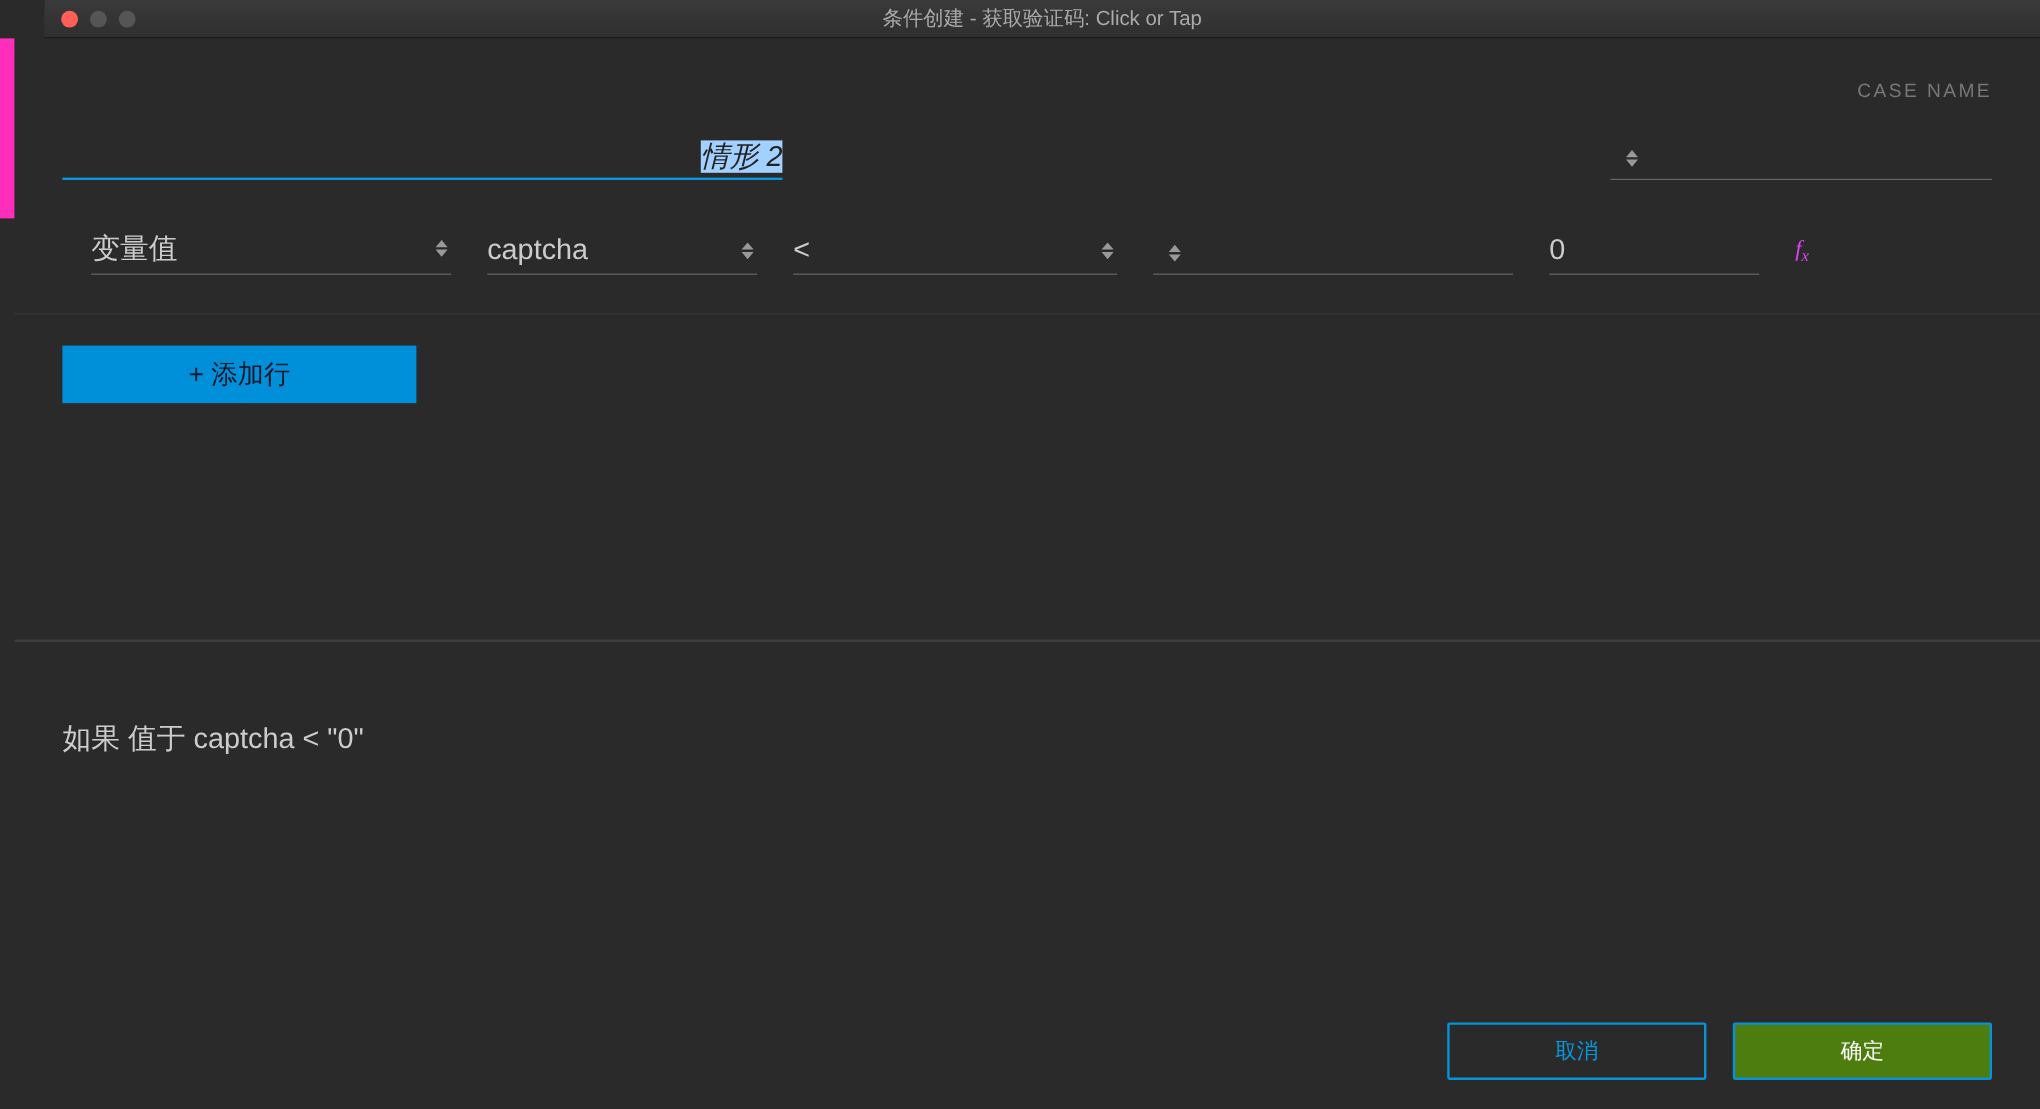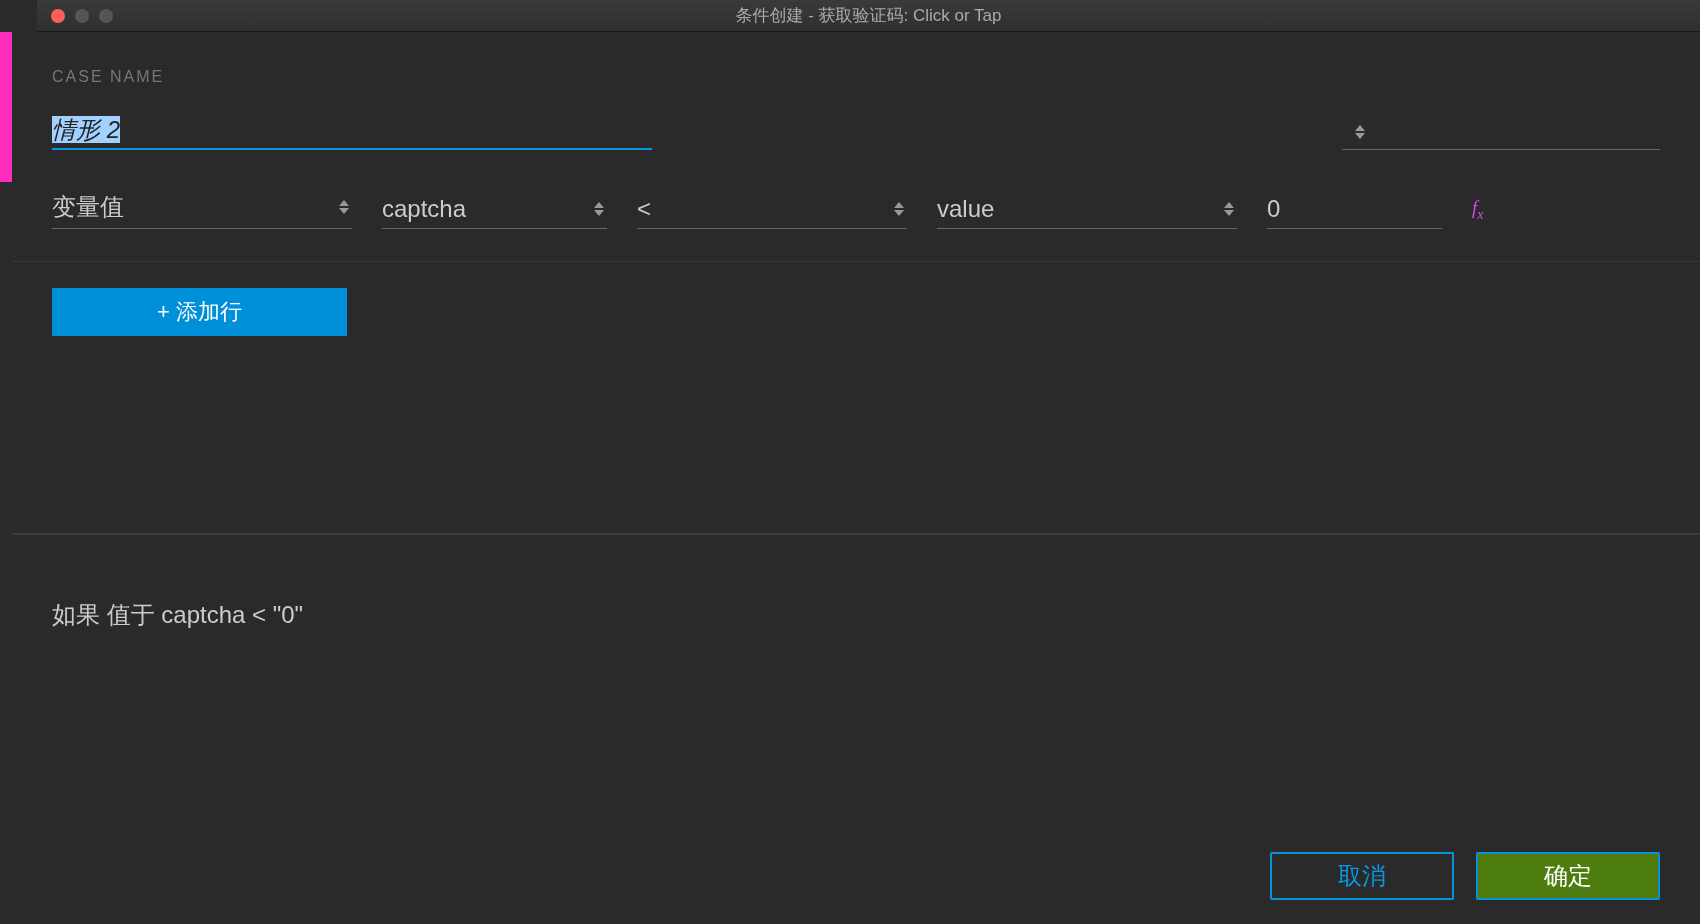"CASE NAME" .top-section { text-align: none -> right }
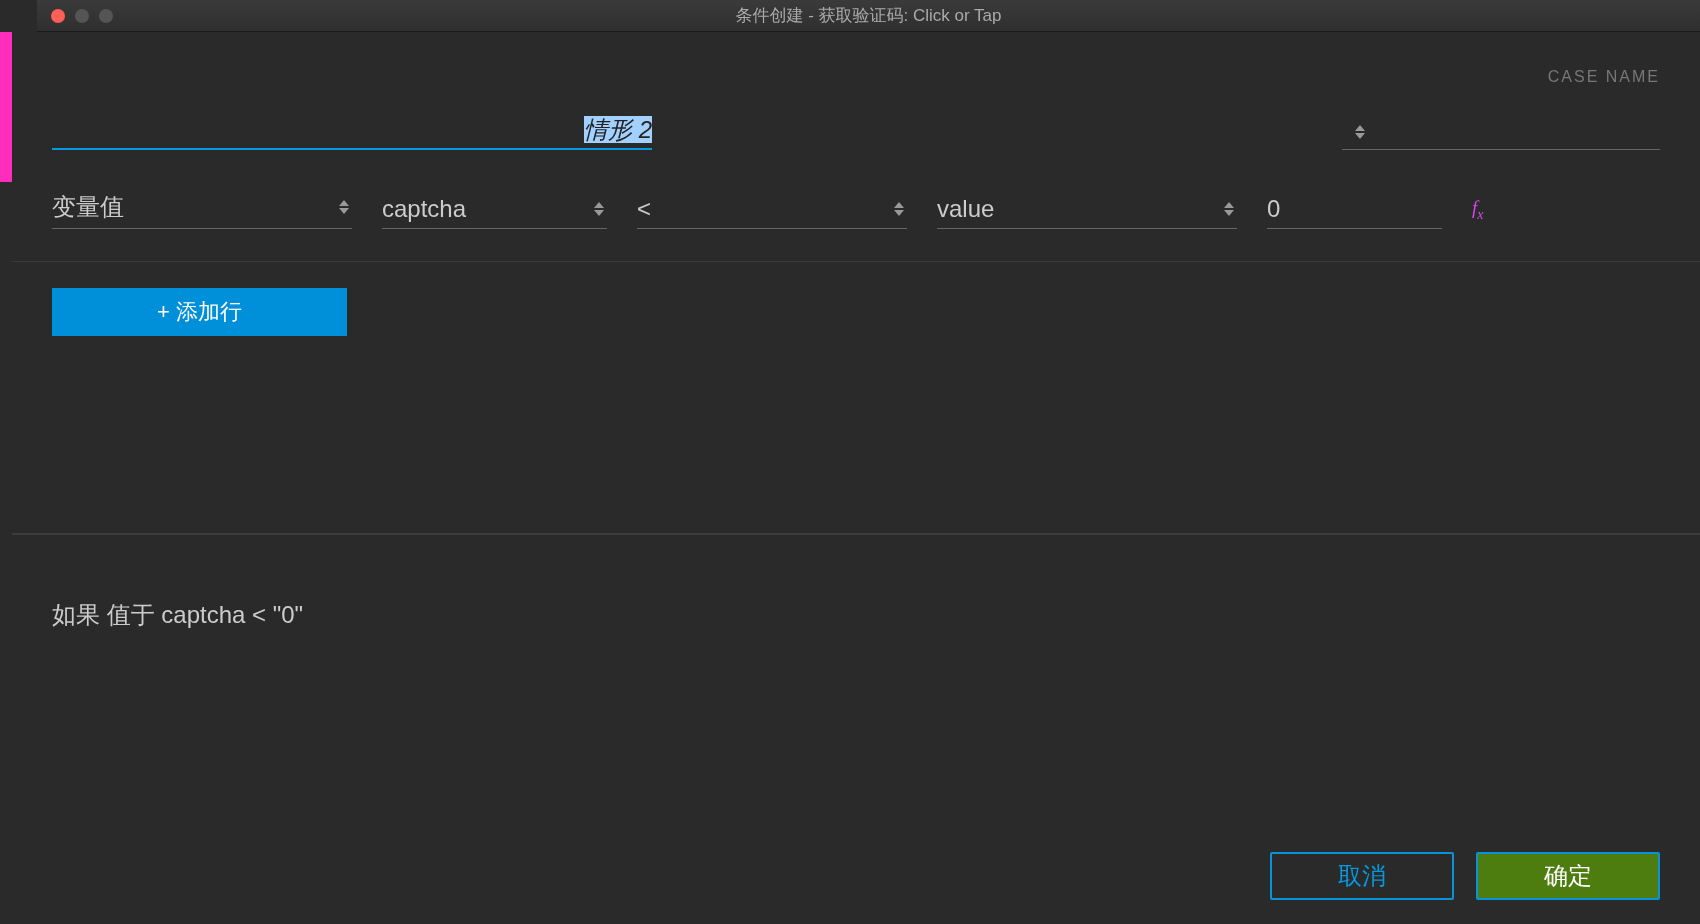"变量值" .cond-field-1 { margin-left: none -> 24px }
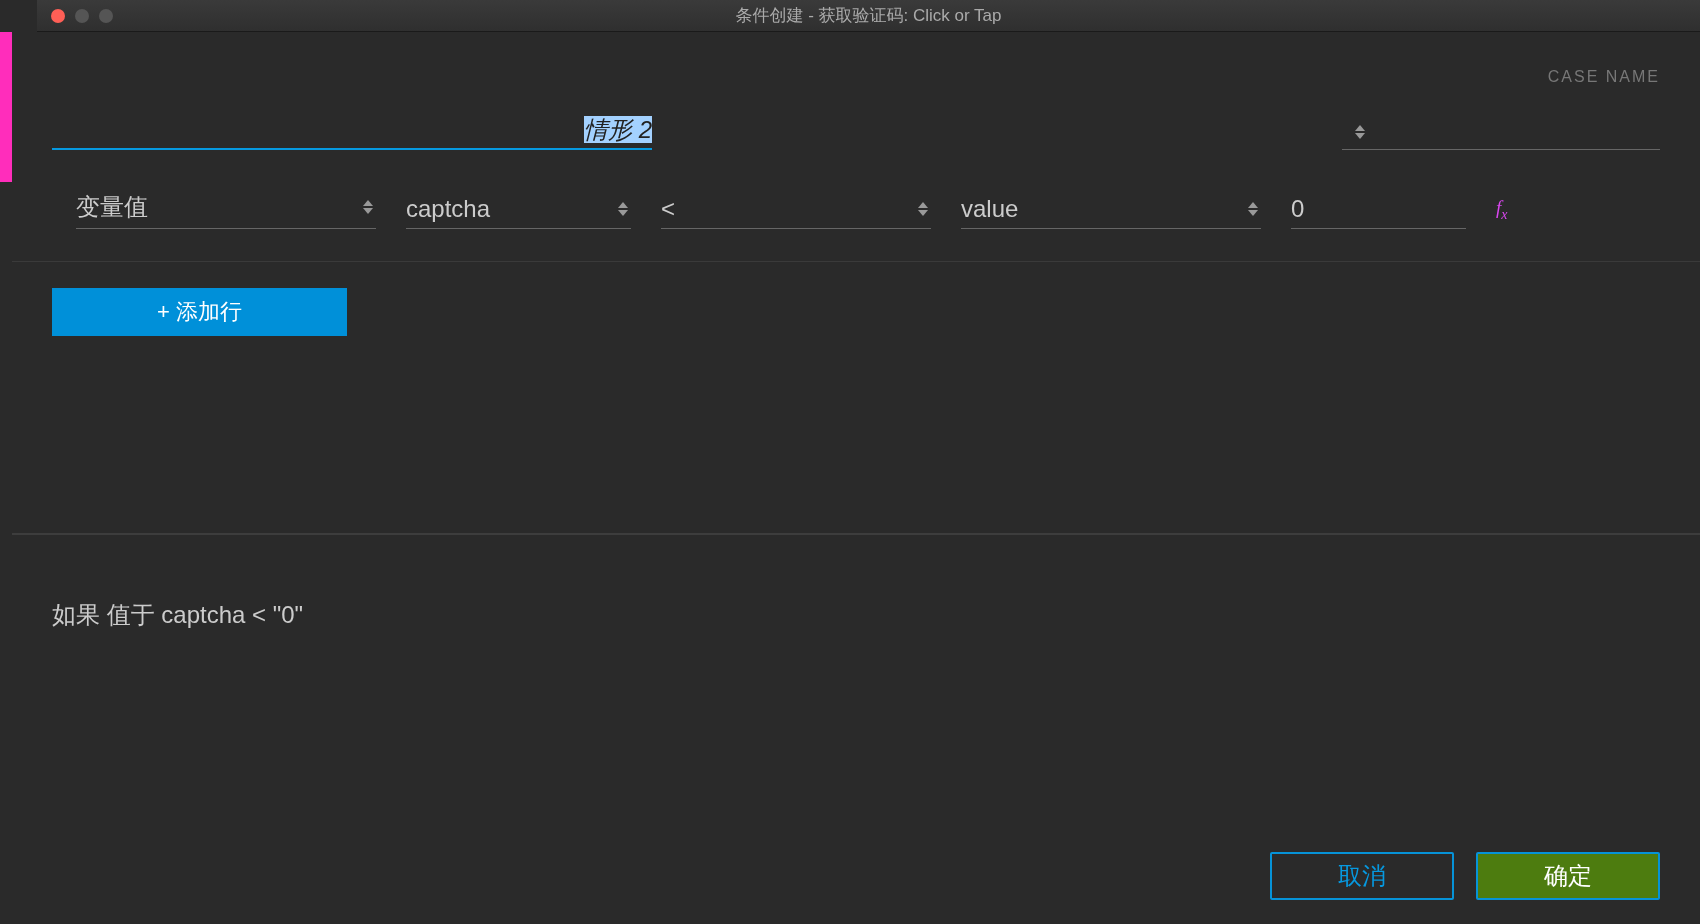"value" span.dd-text { html: <span>value</span> -> none }
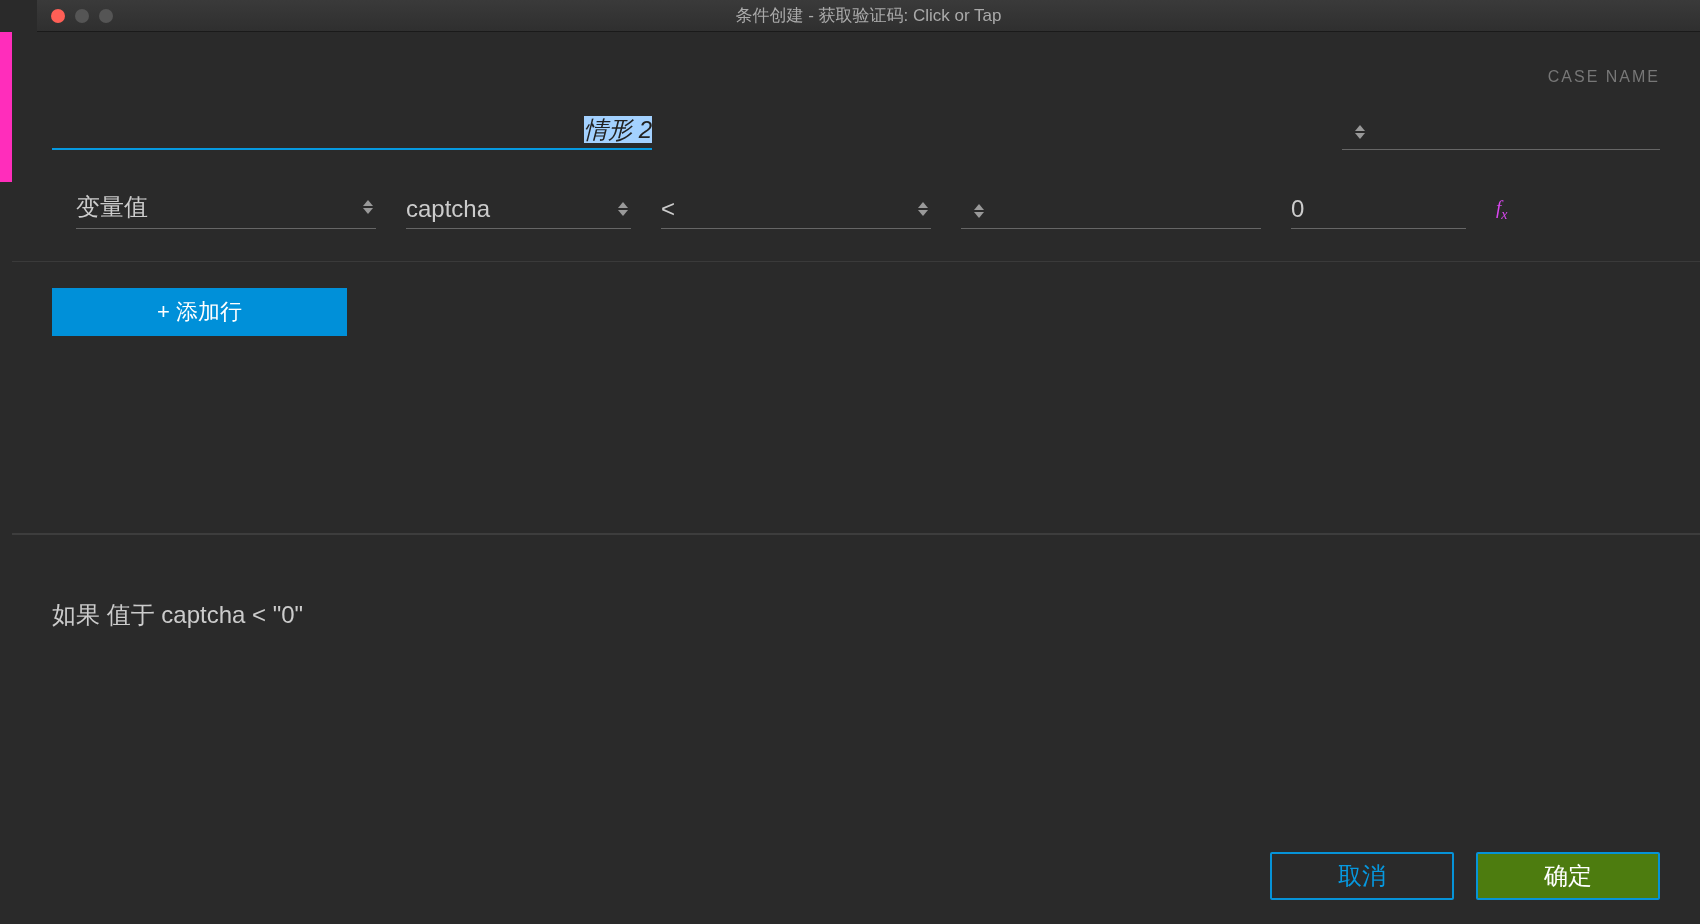"+ 添加行" .add-row-btn { color: #ffffff -> #0f172a }
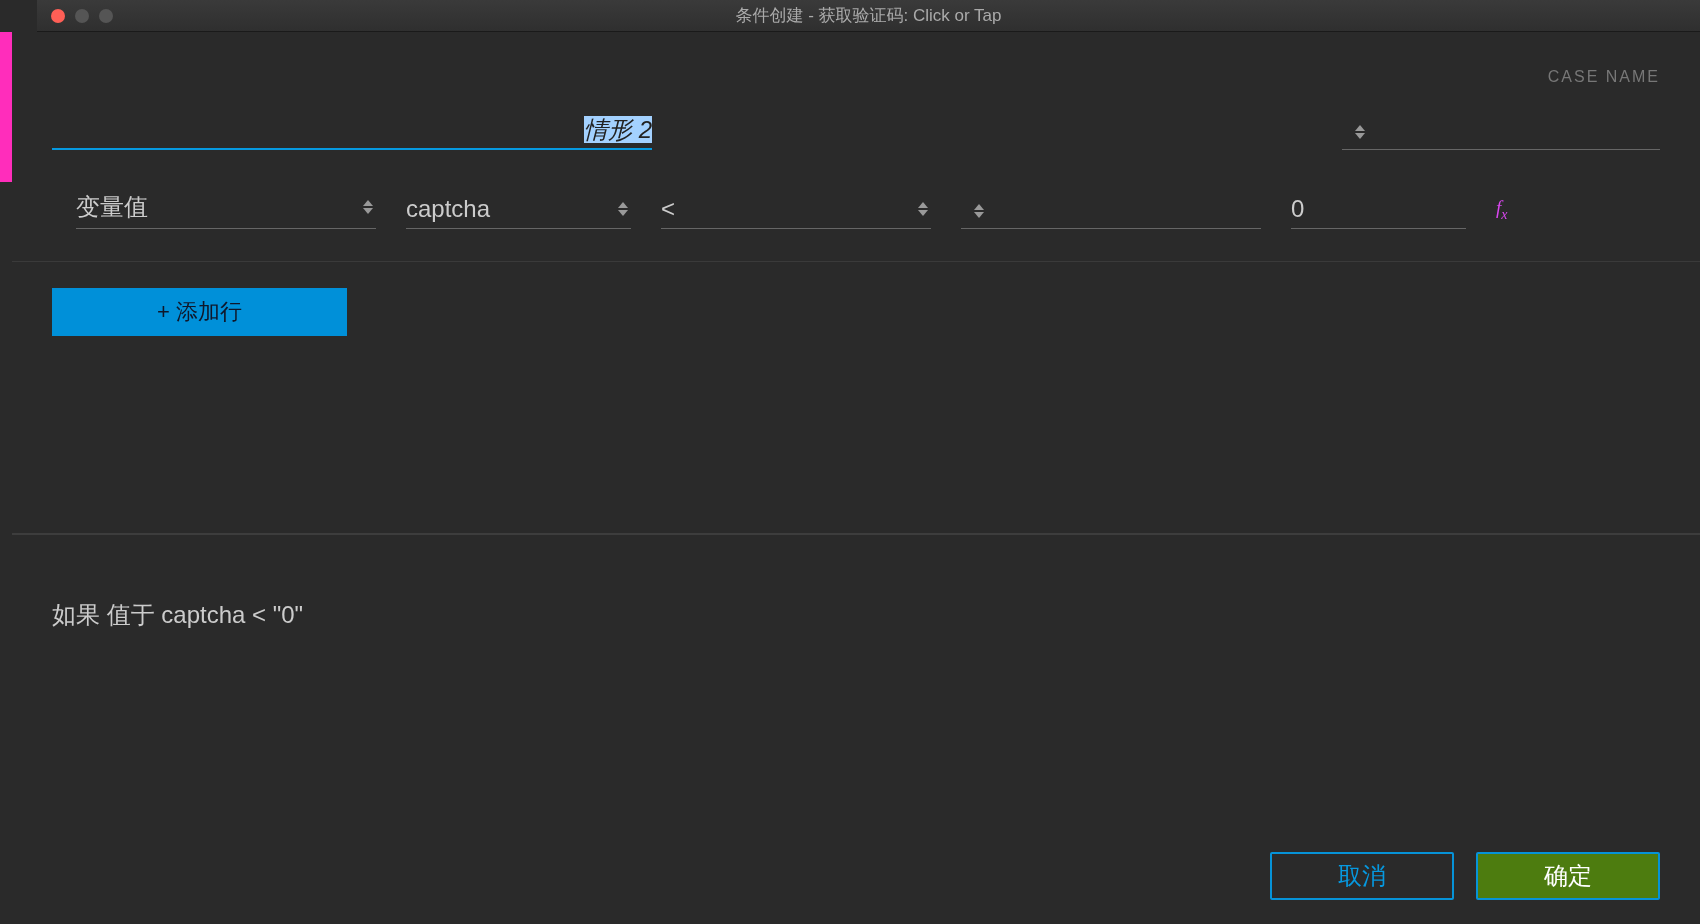"取消" .btn { font-size: 24px -> 18px; width: 184px -> 216px }
